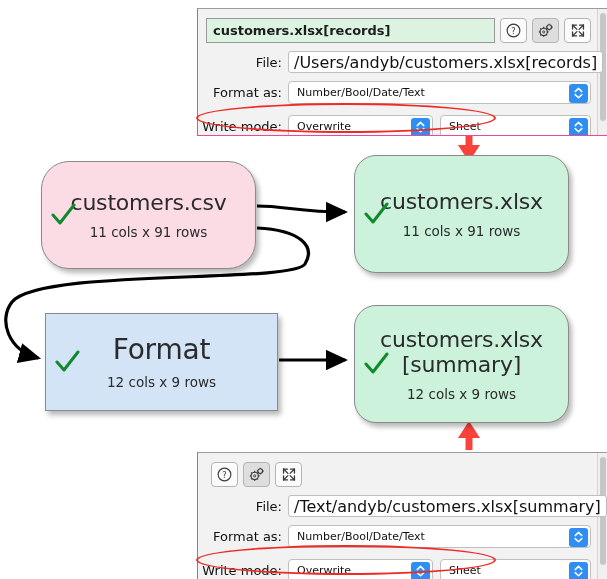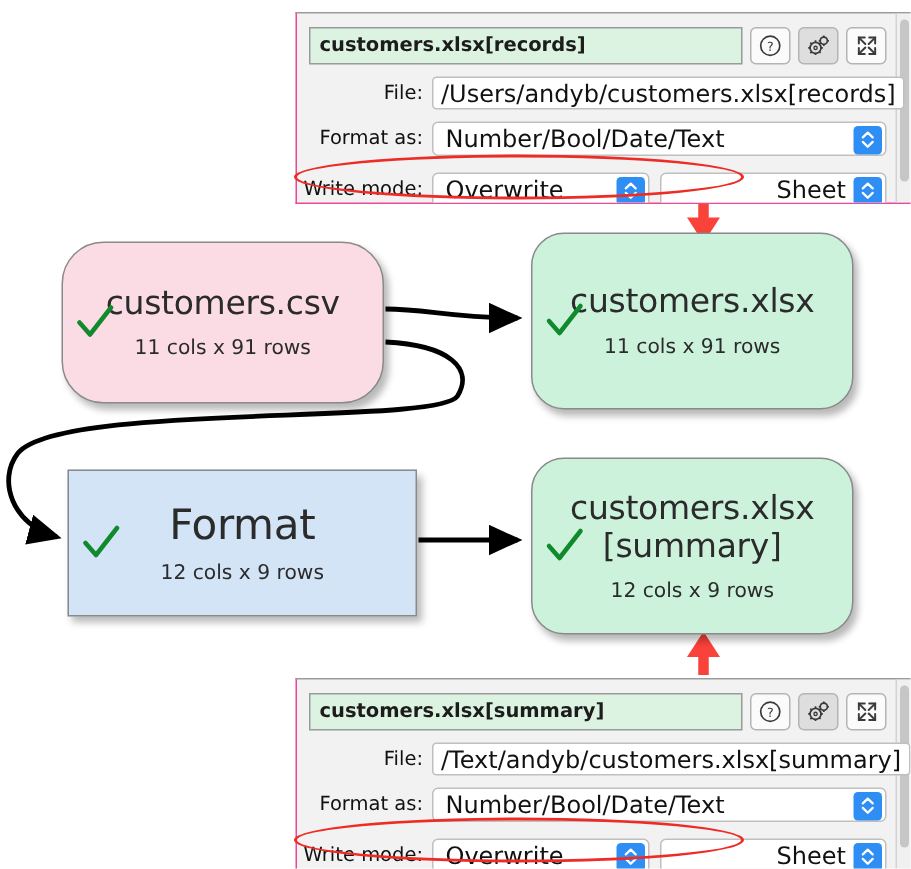"Number/Bool/Date/Text" .combo { font-size: 16px -> 11px }
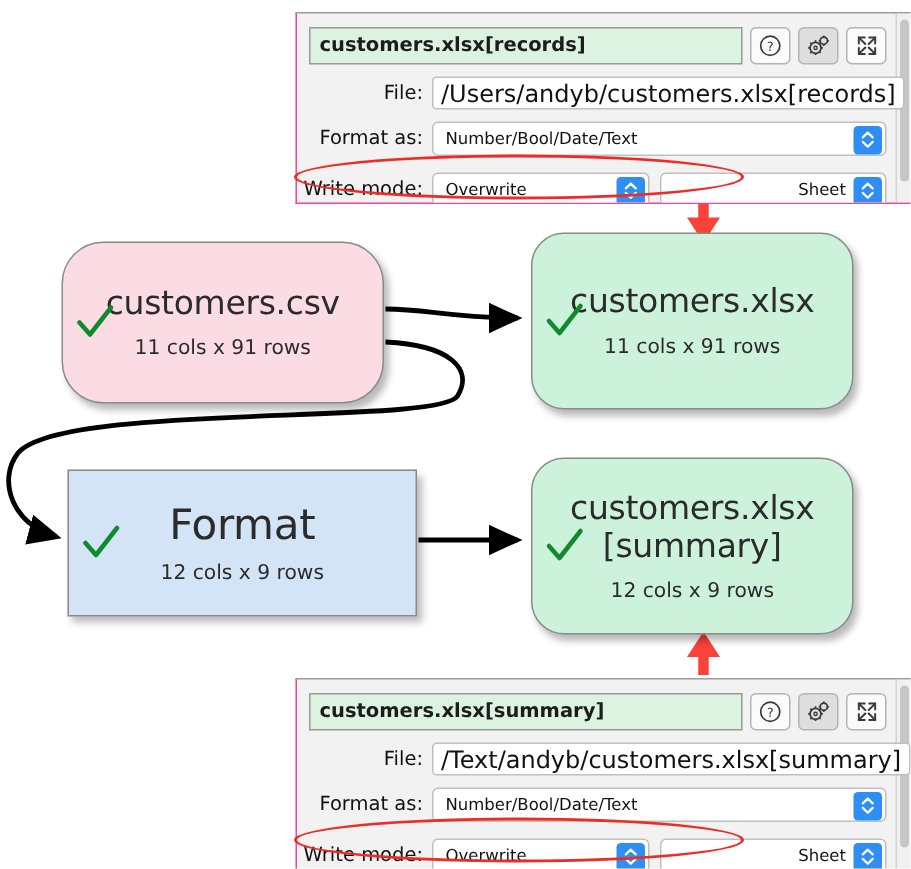"Sheet" .combo.sheet { justify-content: flex-end -> none }
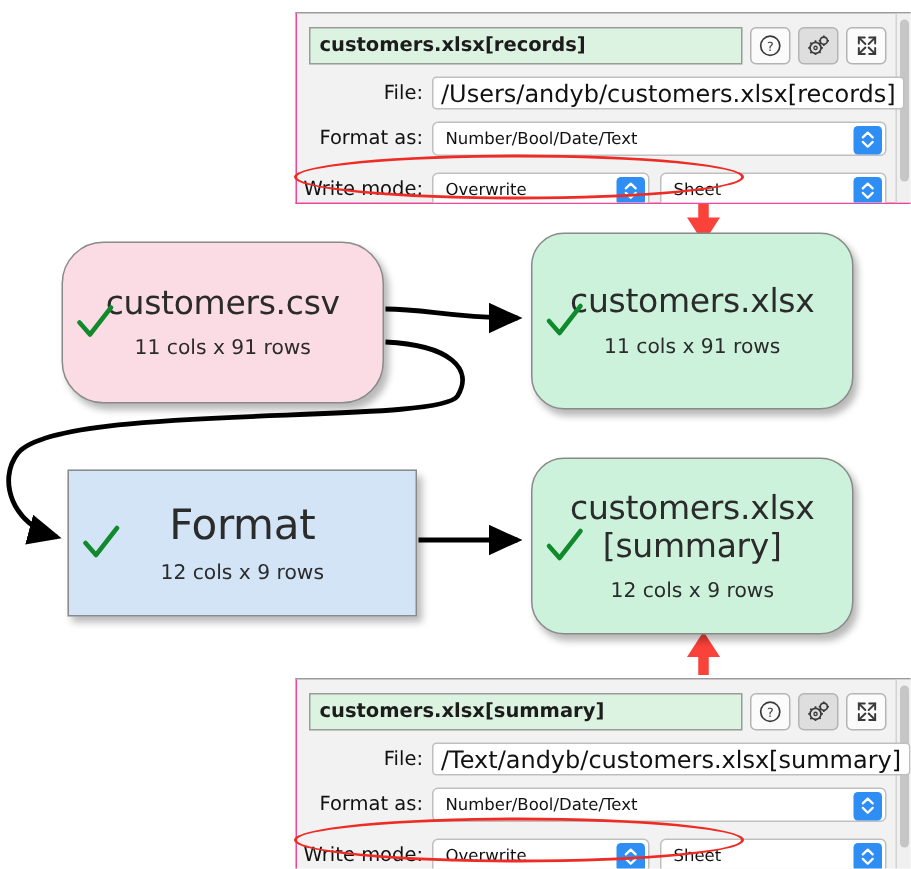"customers.xlsx[summary]" div.name-field { html: <div>customers.xlsx[summary]</div> -> none }
